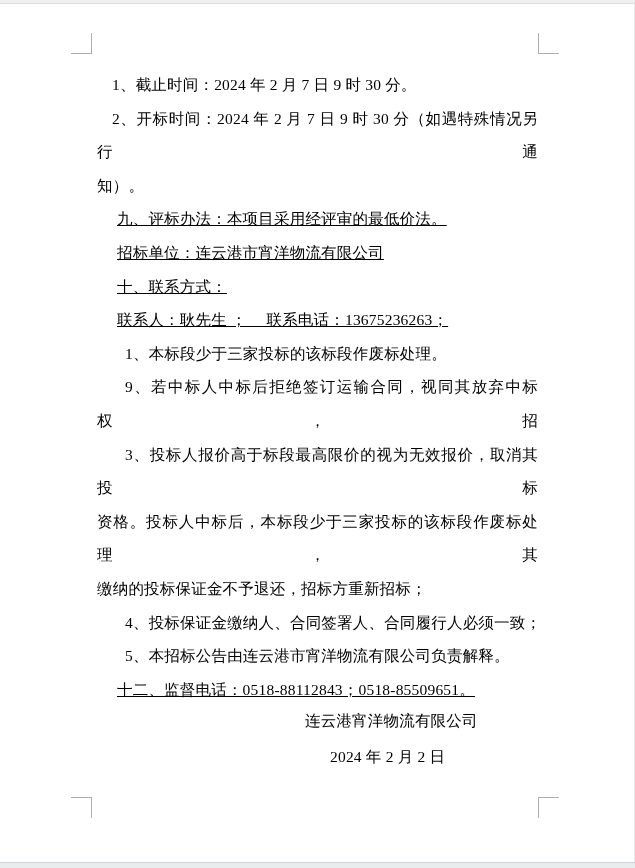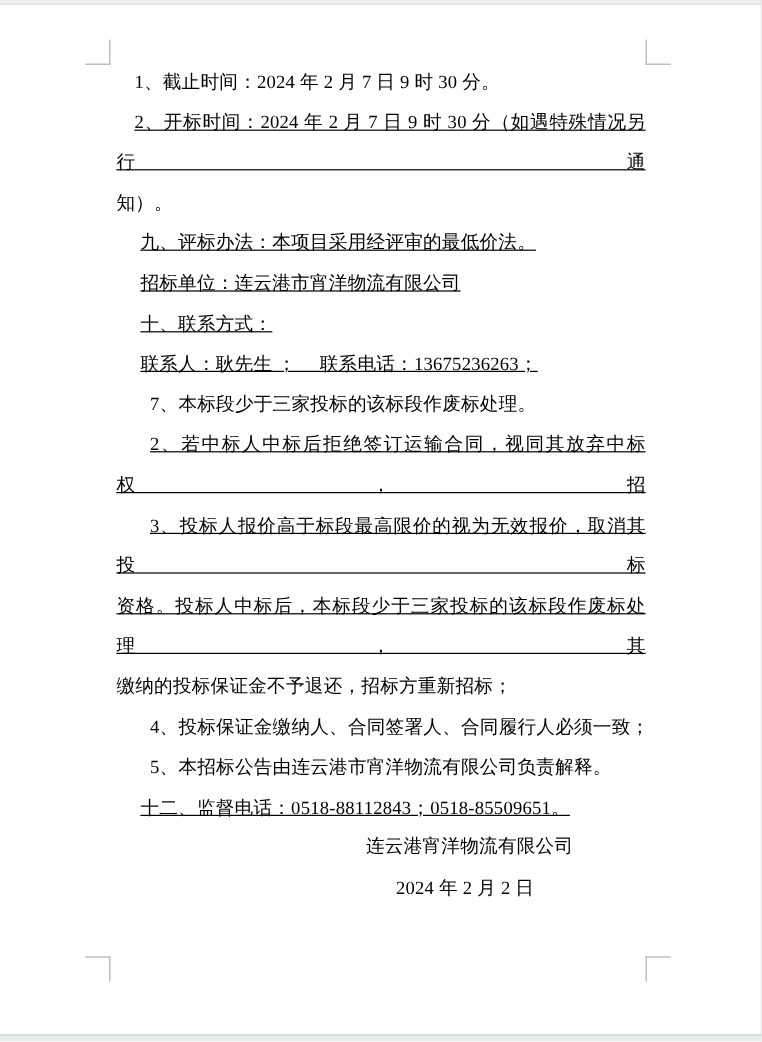"1、截止时间：2024 年 2 月 7" .content { top: 52px -> 68px }
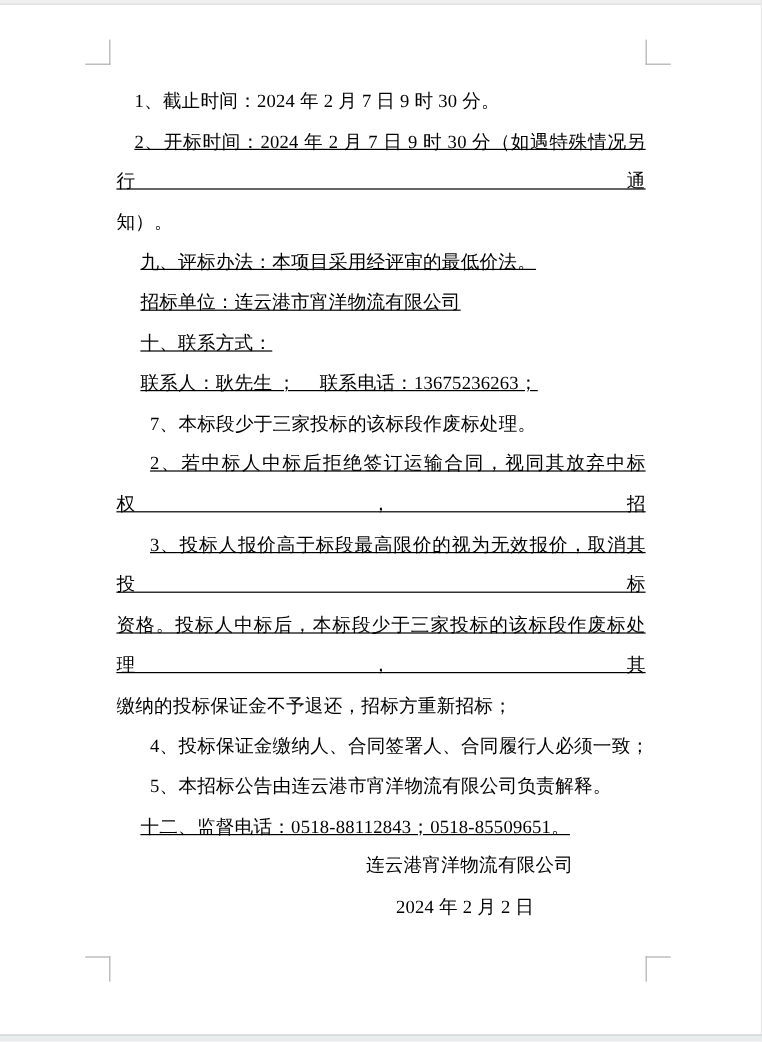"2、开标时间：2024 年 2 月 7" .line.fill { text-decoration: underline -> none }
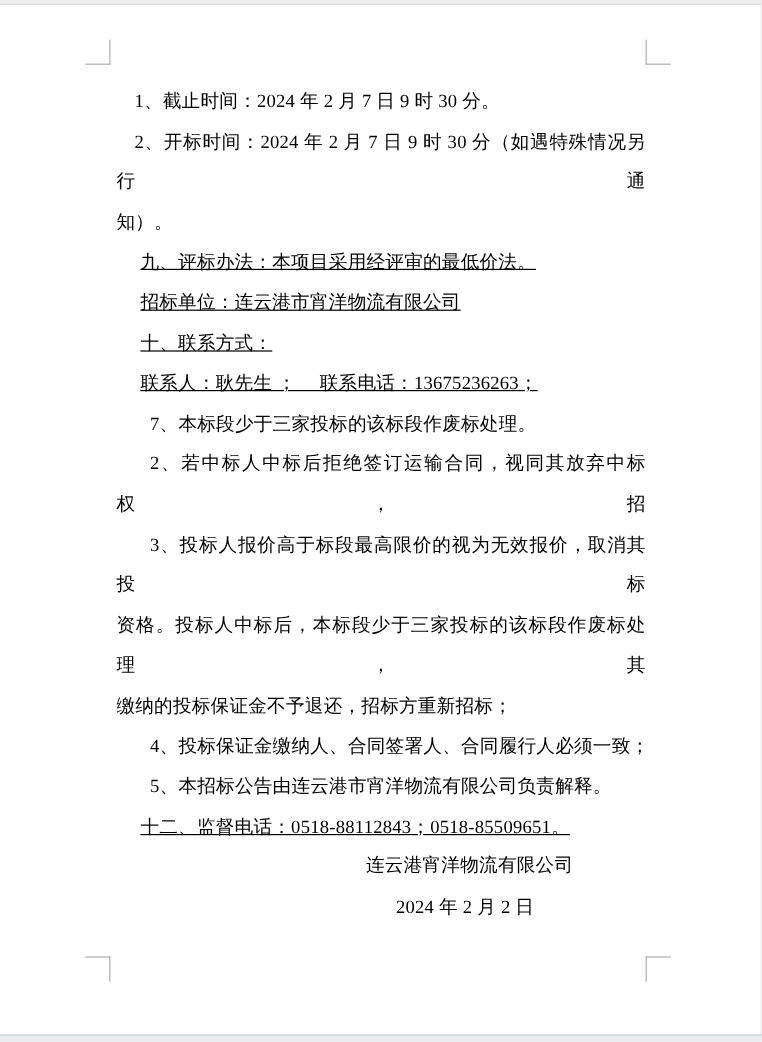"7、本标段少于三家投标的该标段作废标处理。" div.line { text: 7 -> 1 }
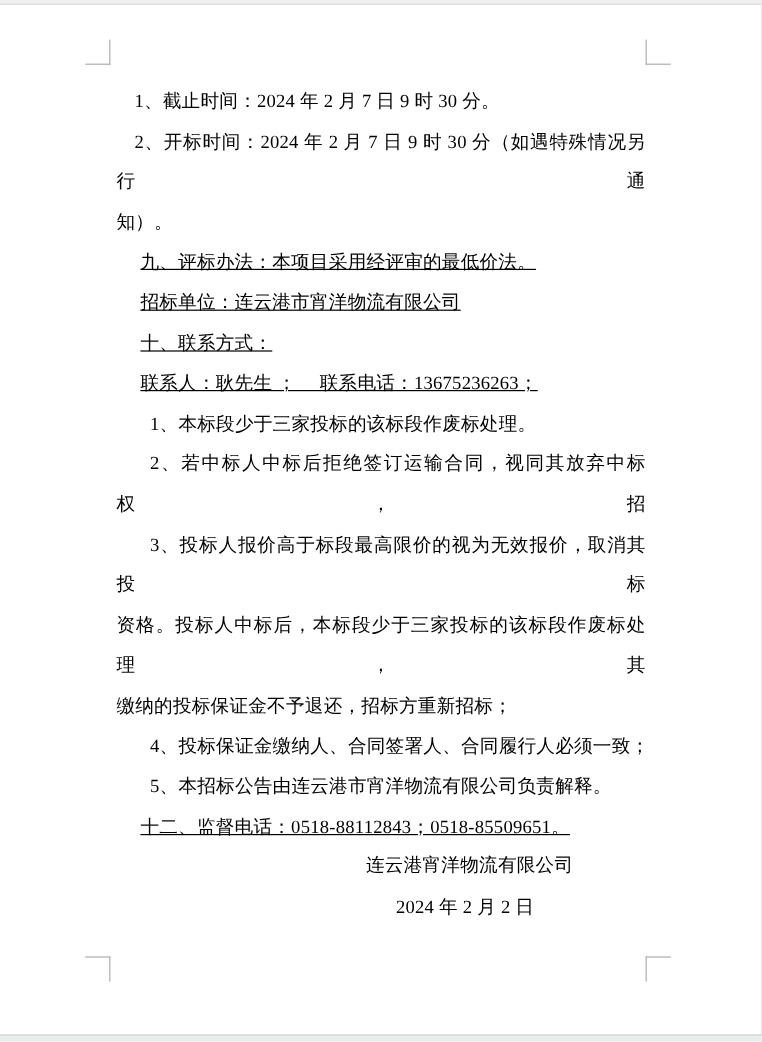"2、若中标人中标后拒绝签订运输合同，视同其放弃中标权，招" div.line { text: 2 -> 9 }
